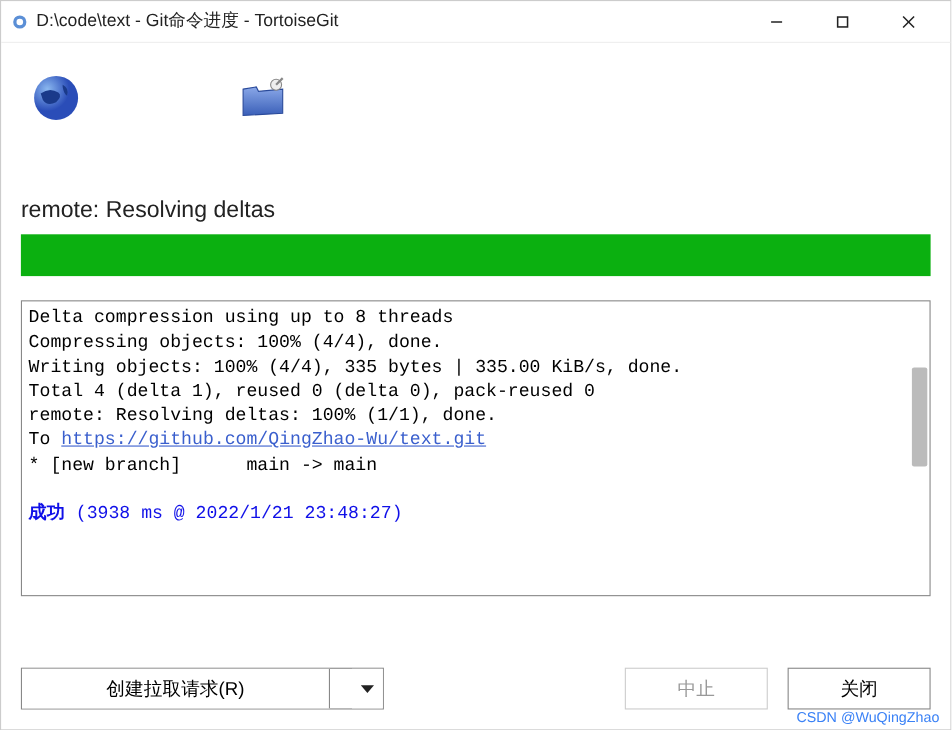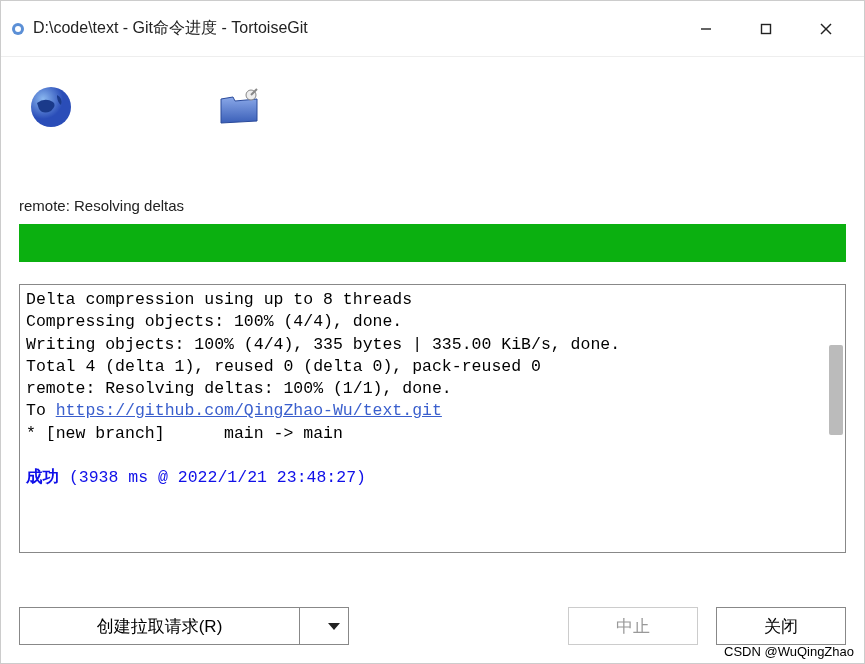"D:\code\text - Git命令进度 - TortoiseGit" .titlebar { height: 56px -> 38px }
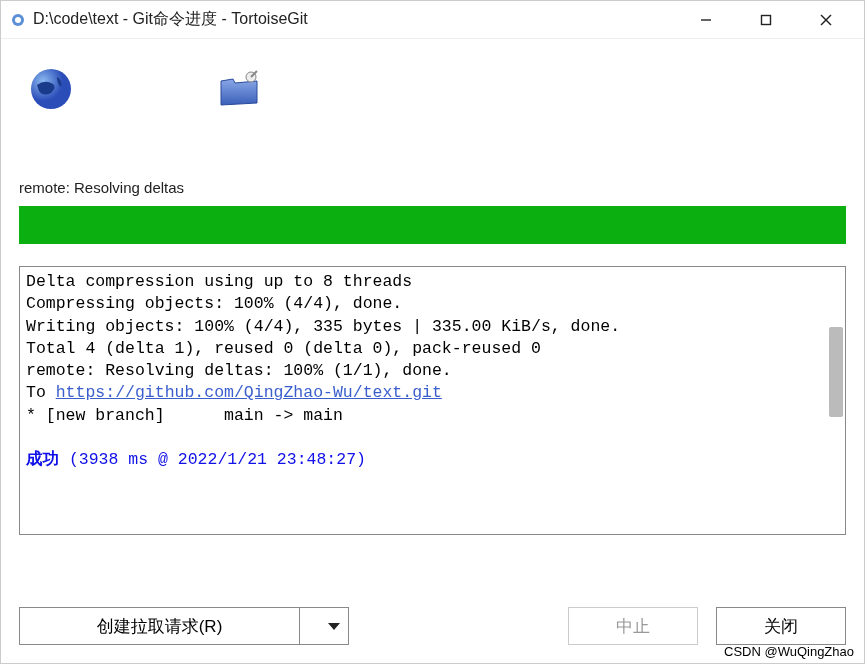"remote: Resolving deltas" .status-line { font-size: 15px -> 21px }
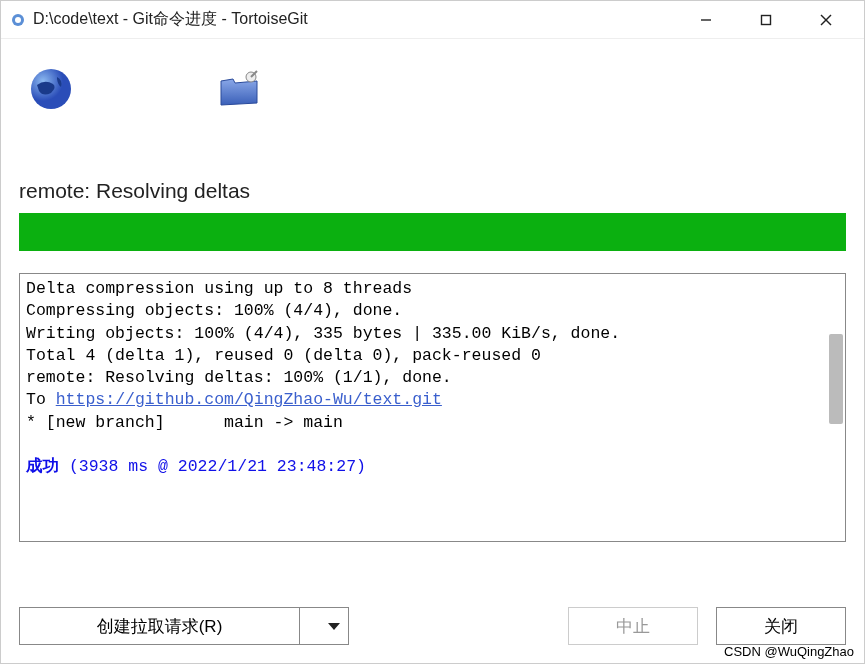"CSDN @WuQingZhao" .watermark { color: #000000 -> #3b82f6 }
